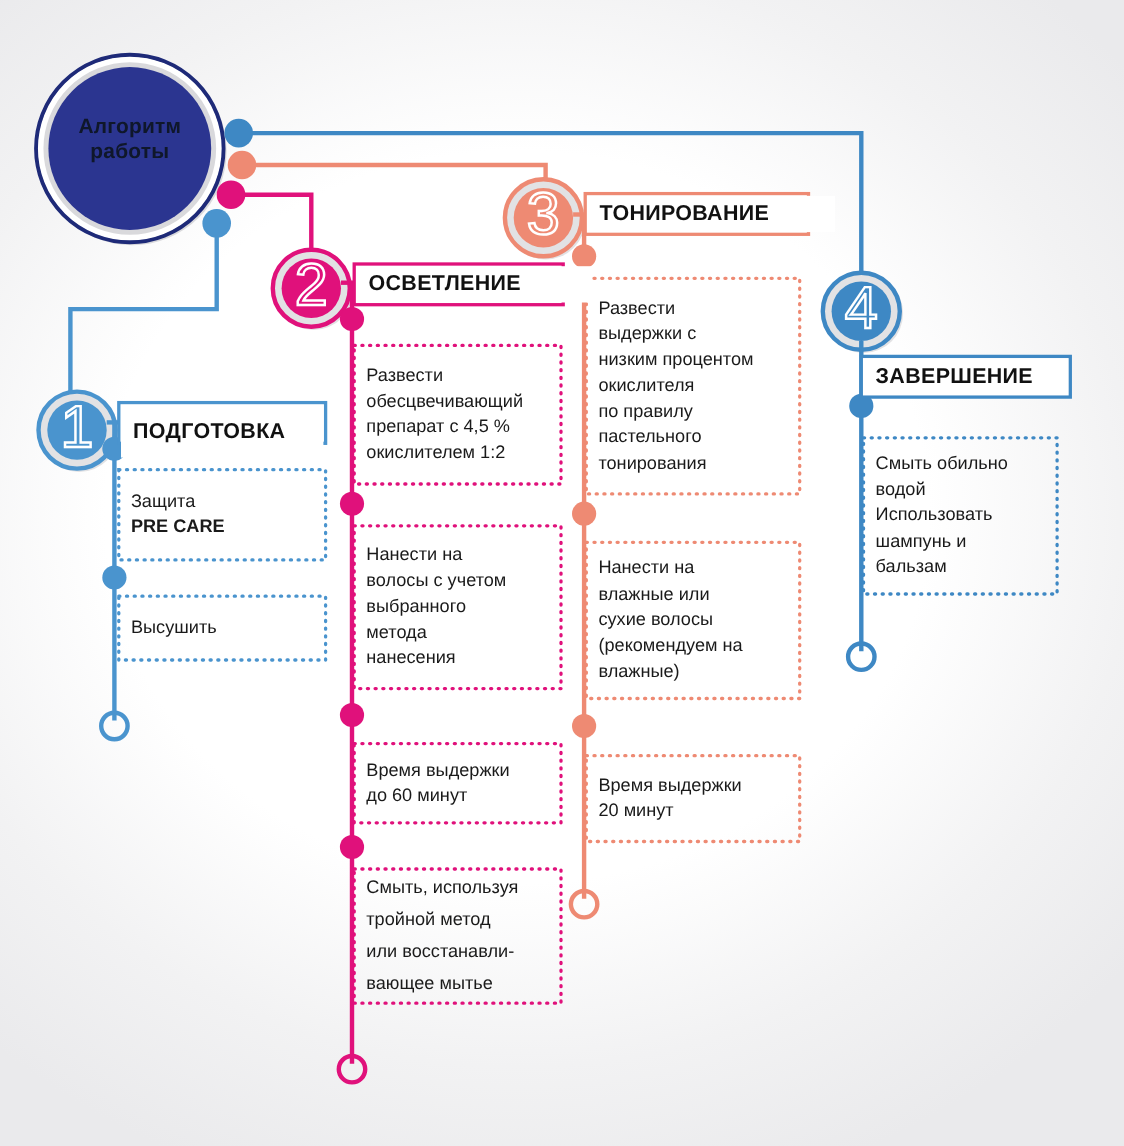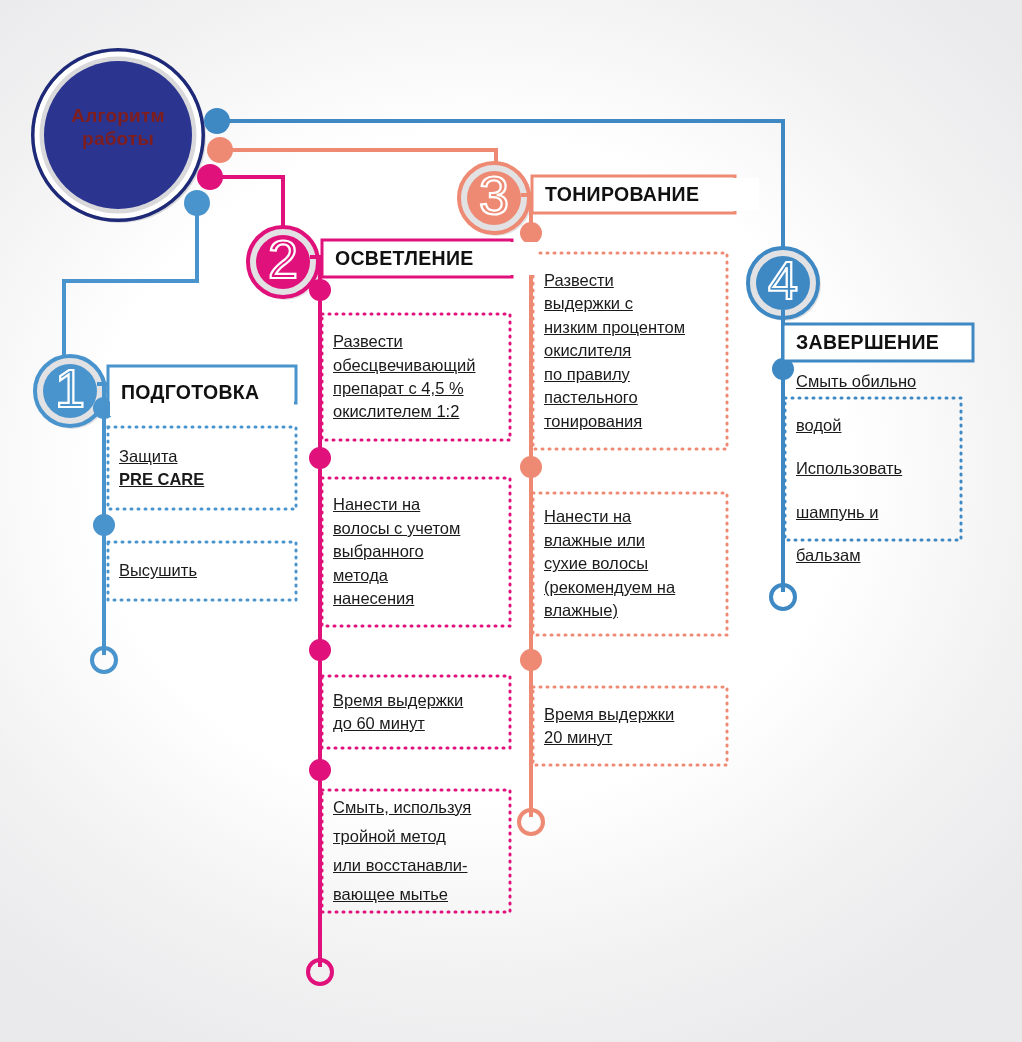"Алгоритм" .hub-label { color: #7f1d1d -> #0f172a }
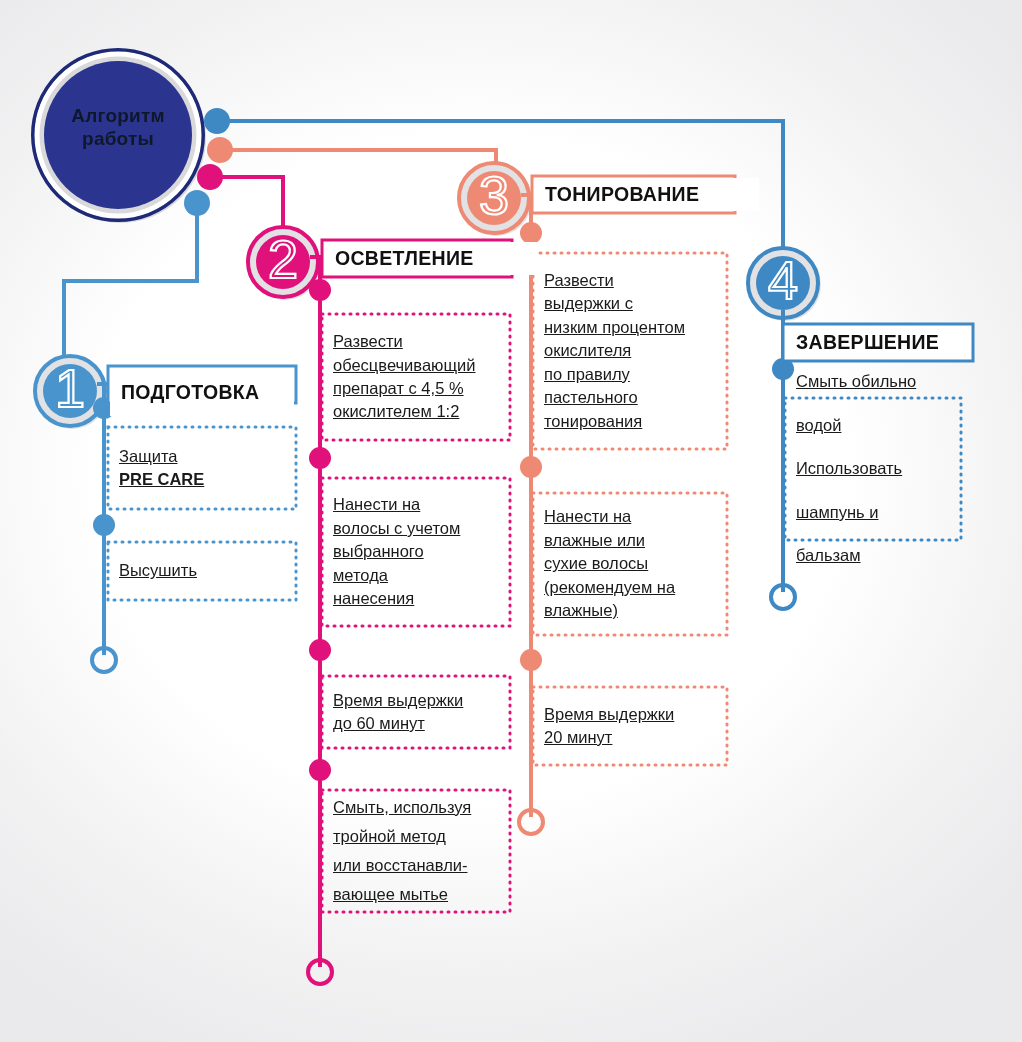"Развести" .txtbox { text-decoration: underline -> none }
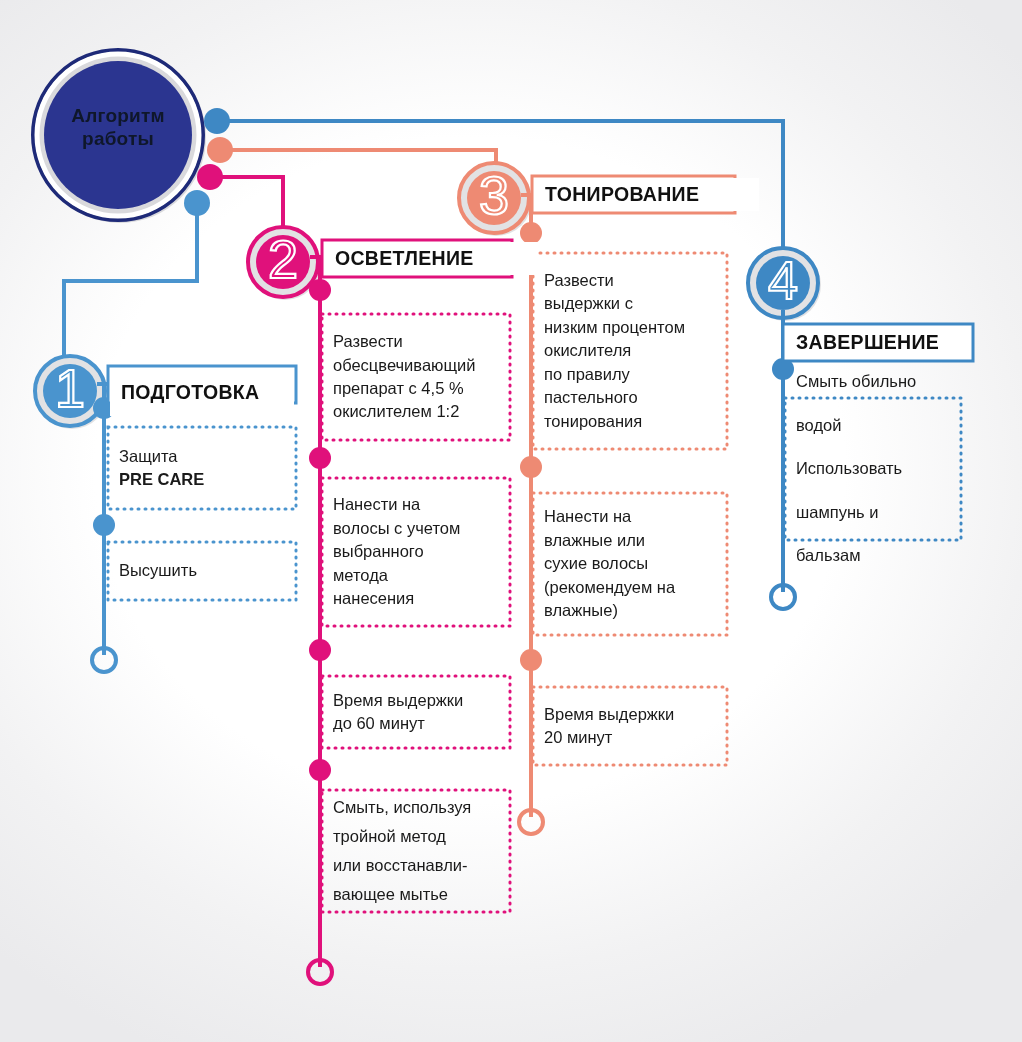"Смыть обильно" div.txtbox { gap: 20px -> none }
